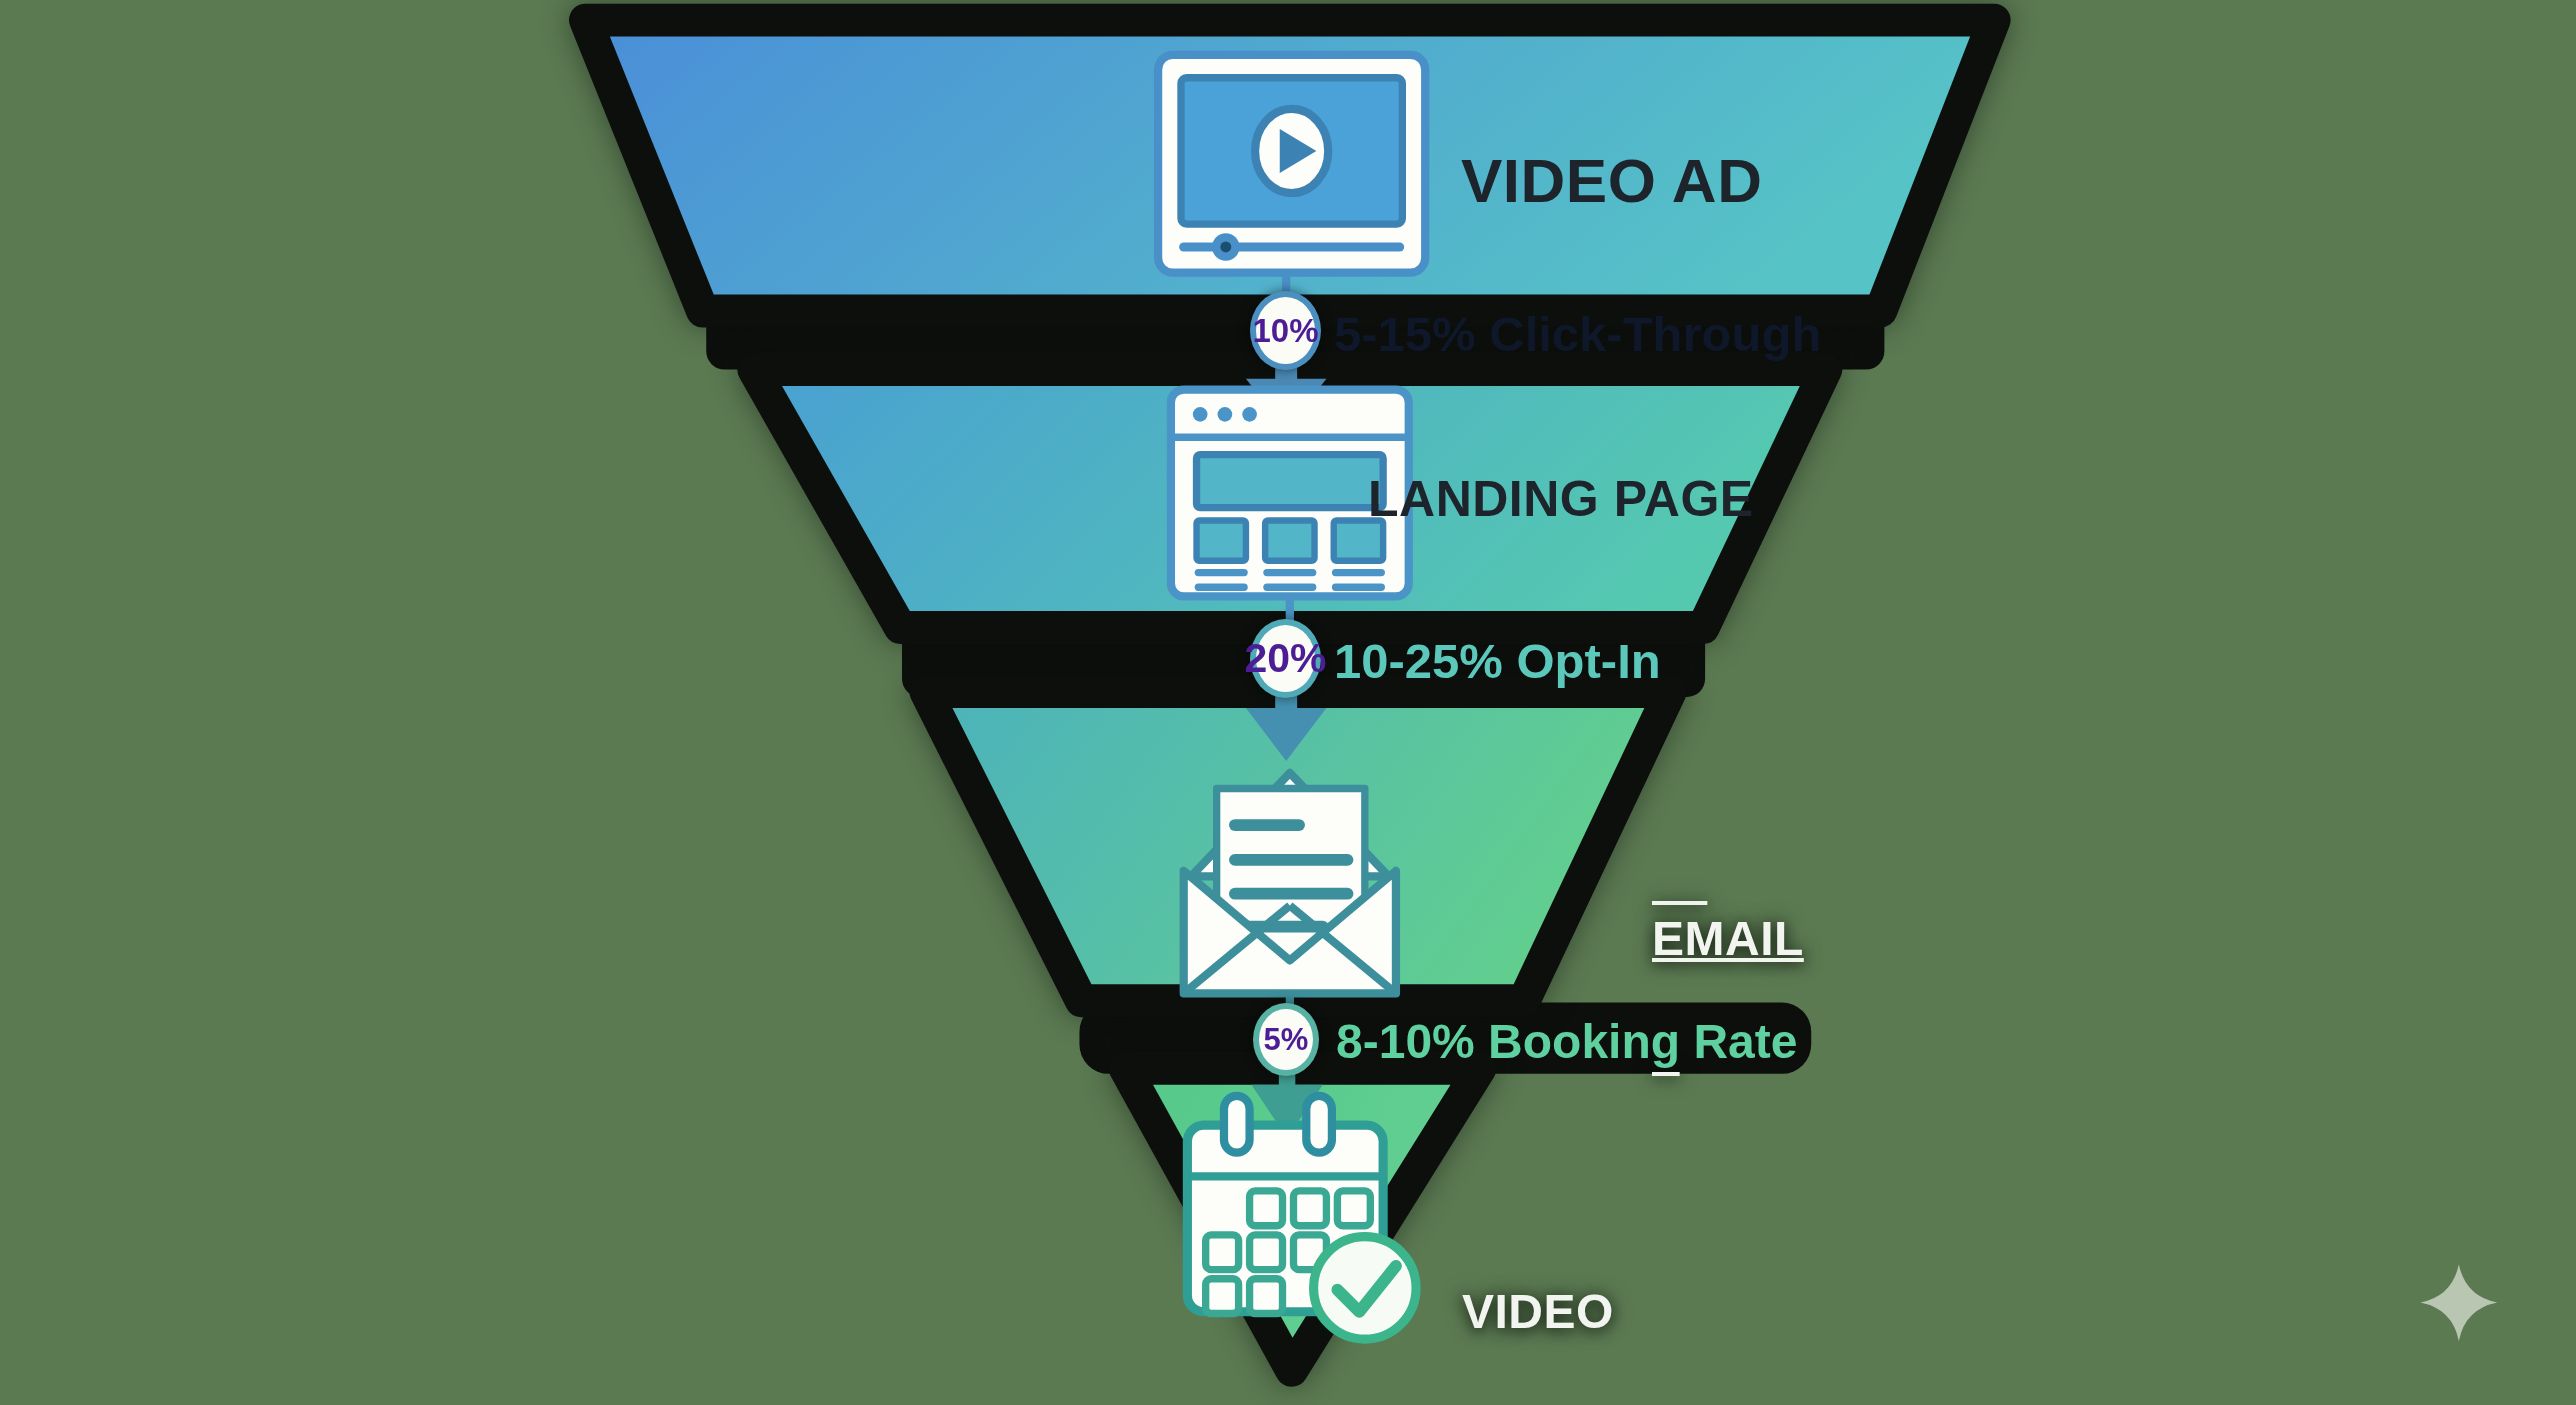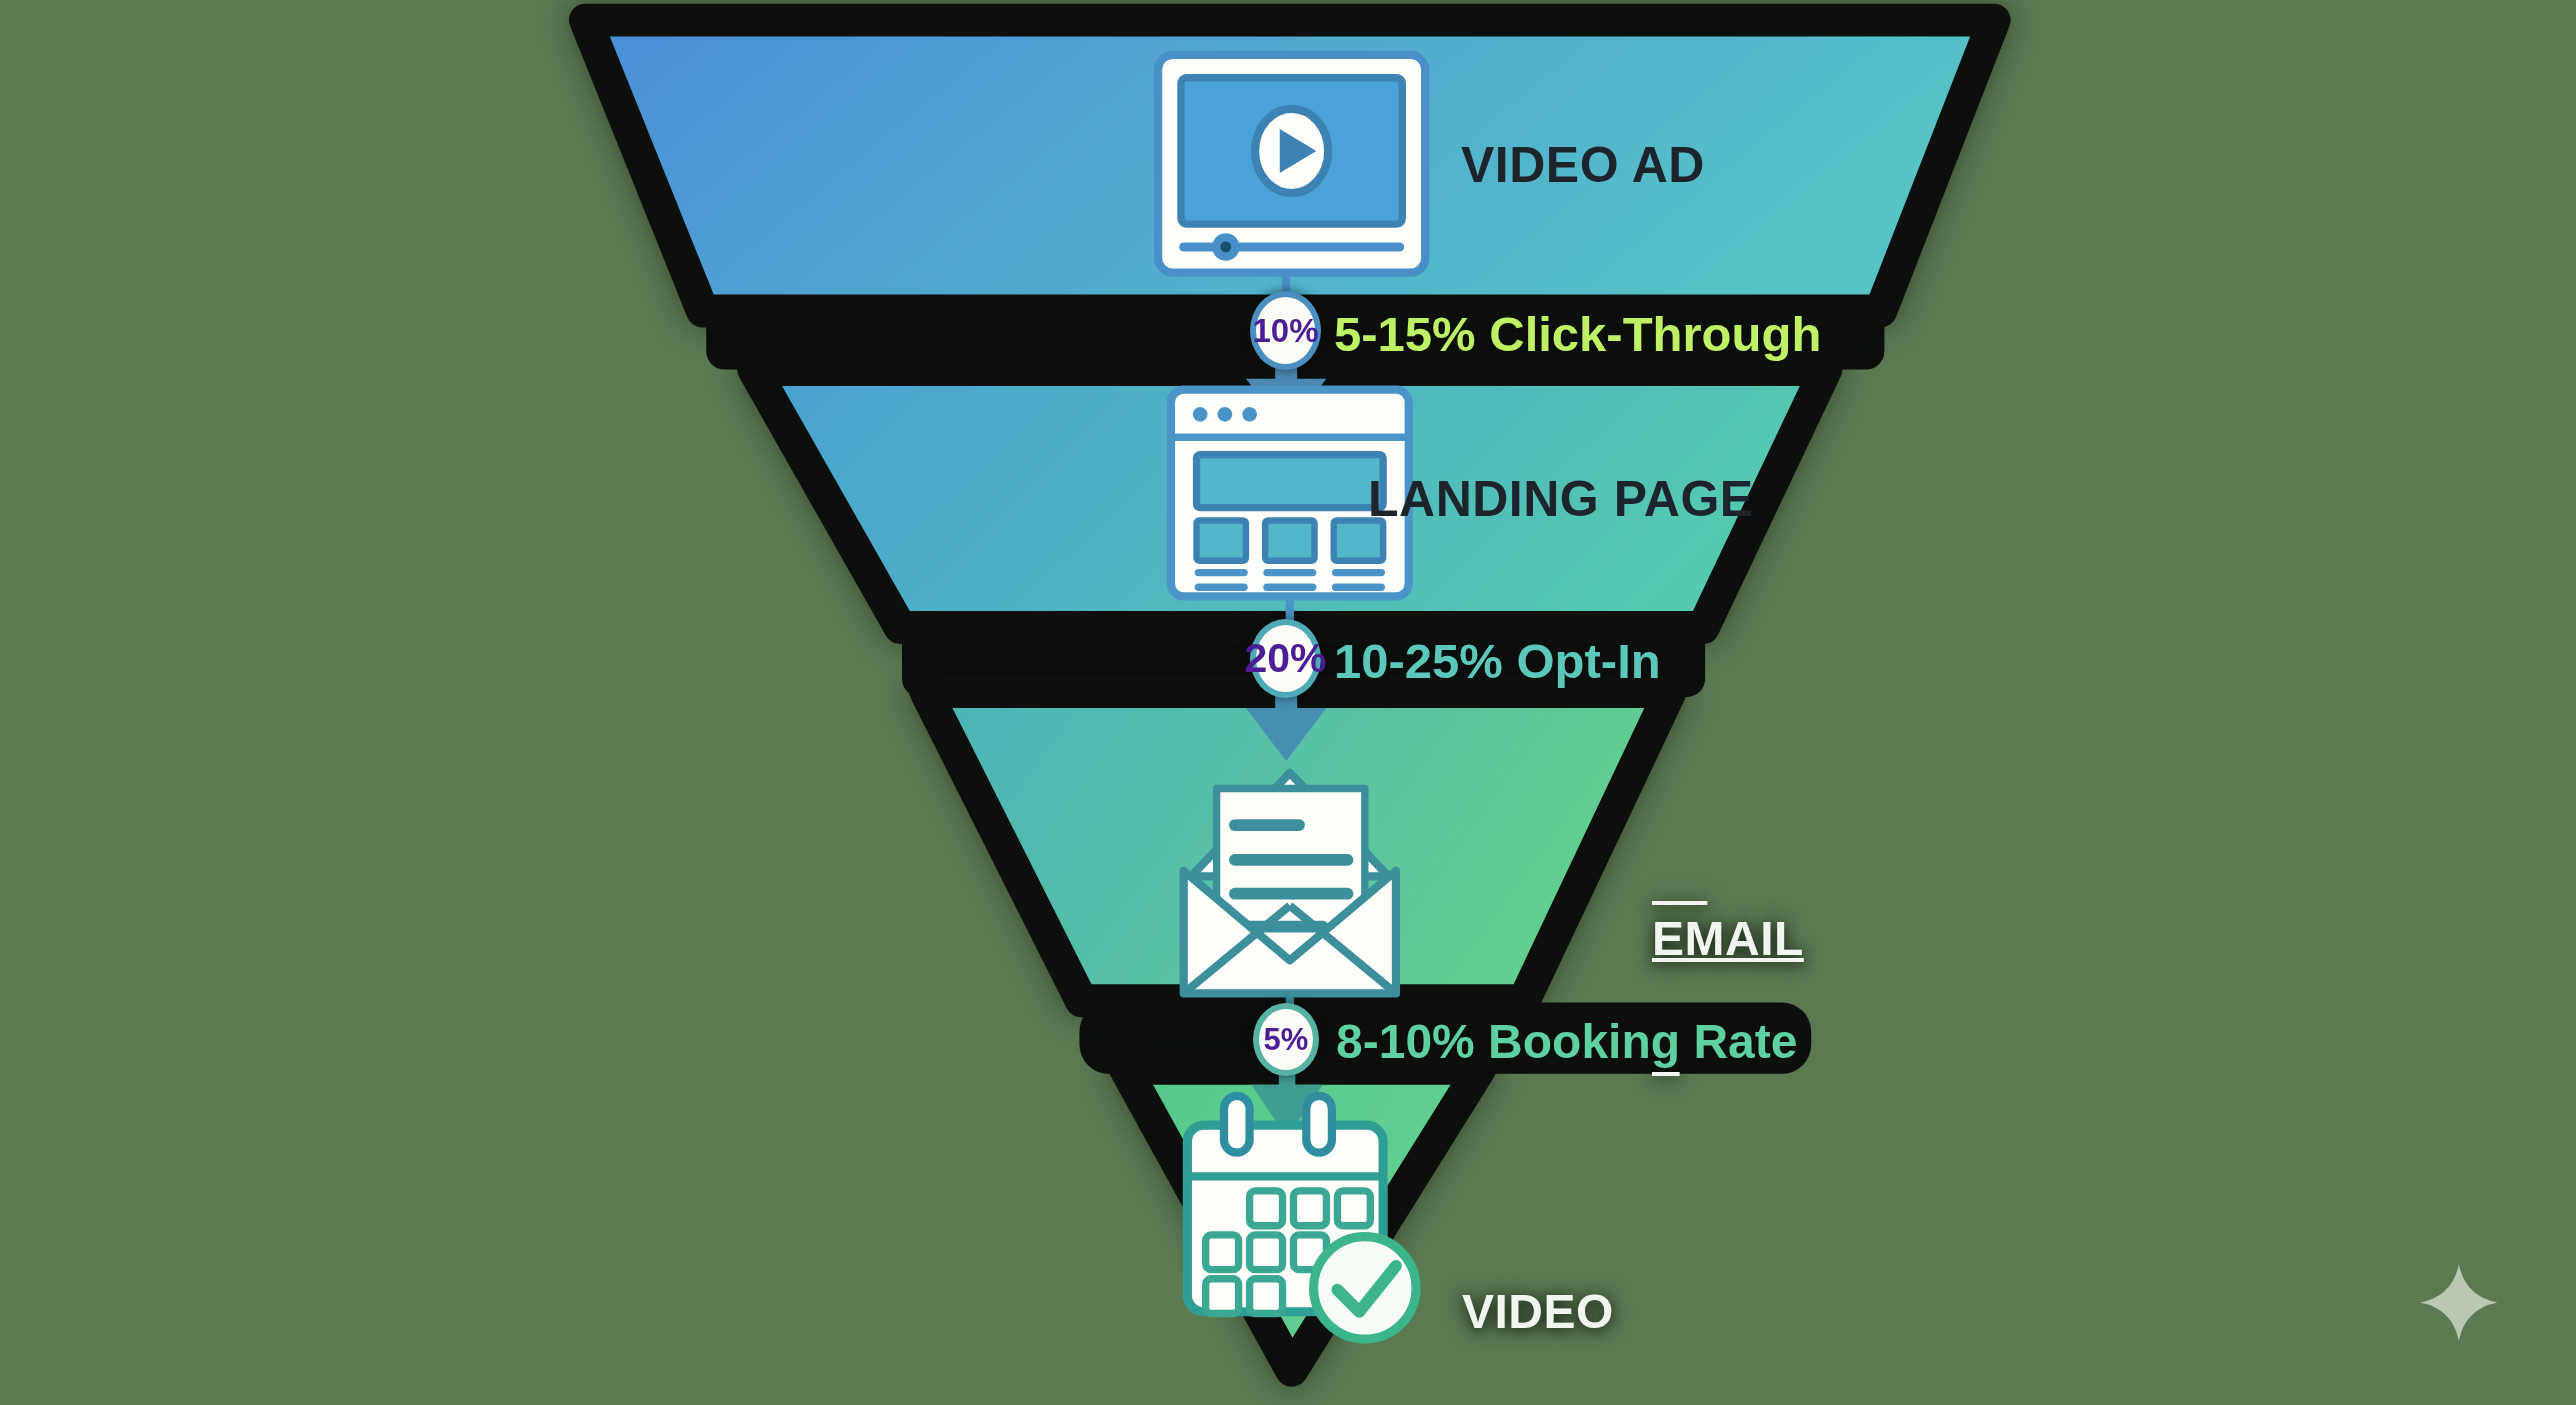"VIDEO AD" div.abs { font-size: 50px -> 62px; top: 137px -> 152px }
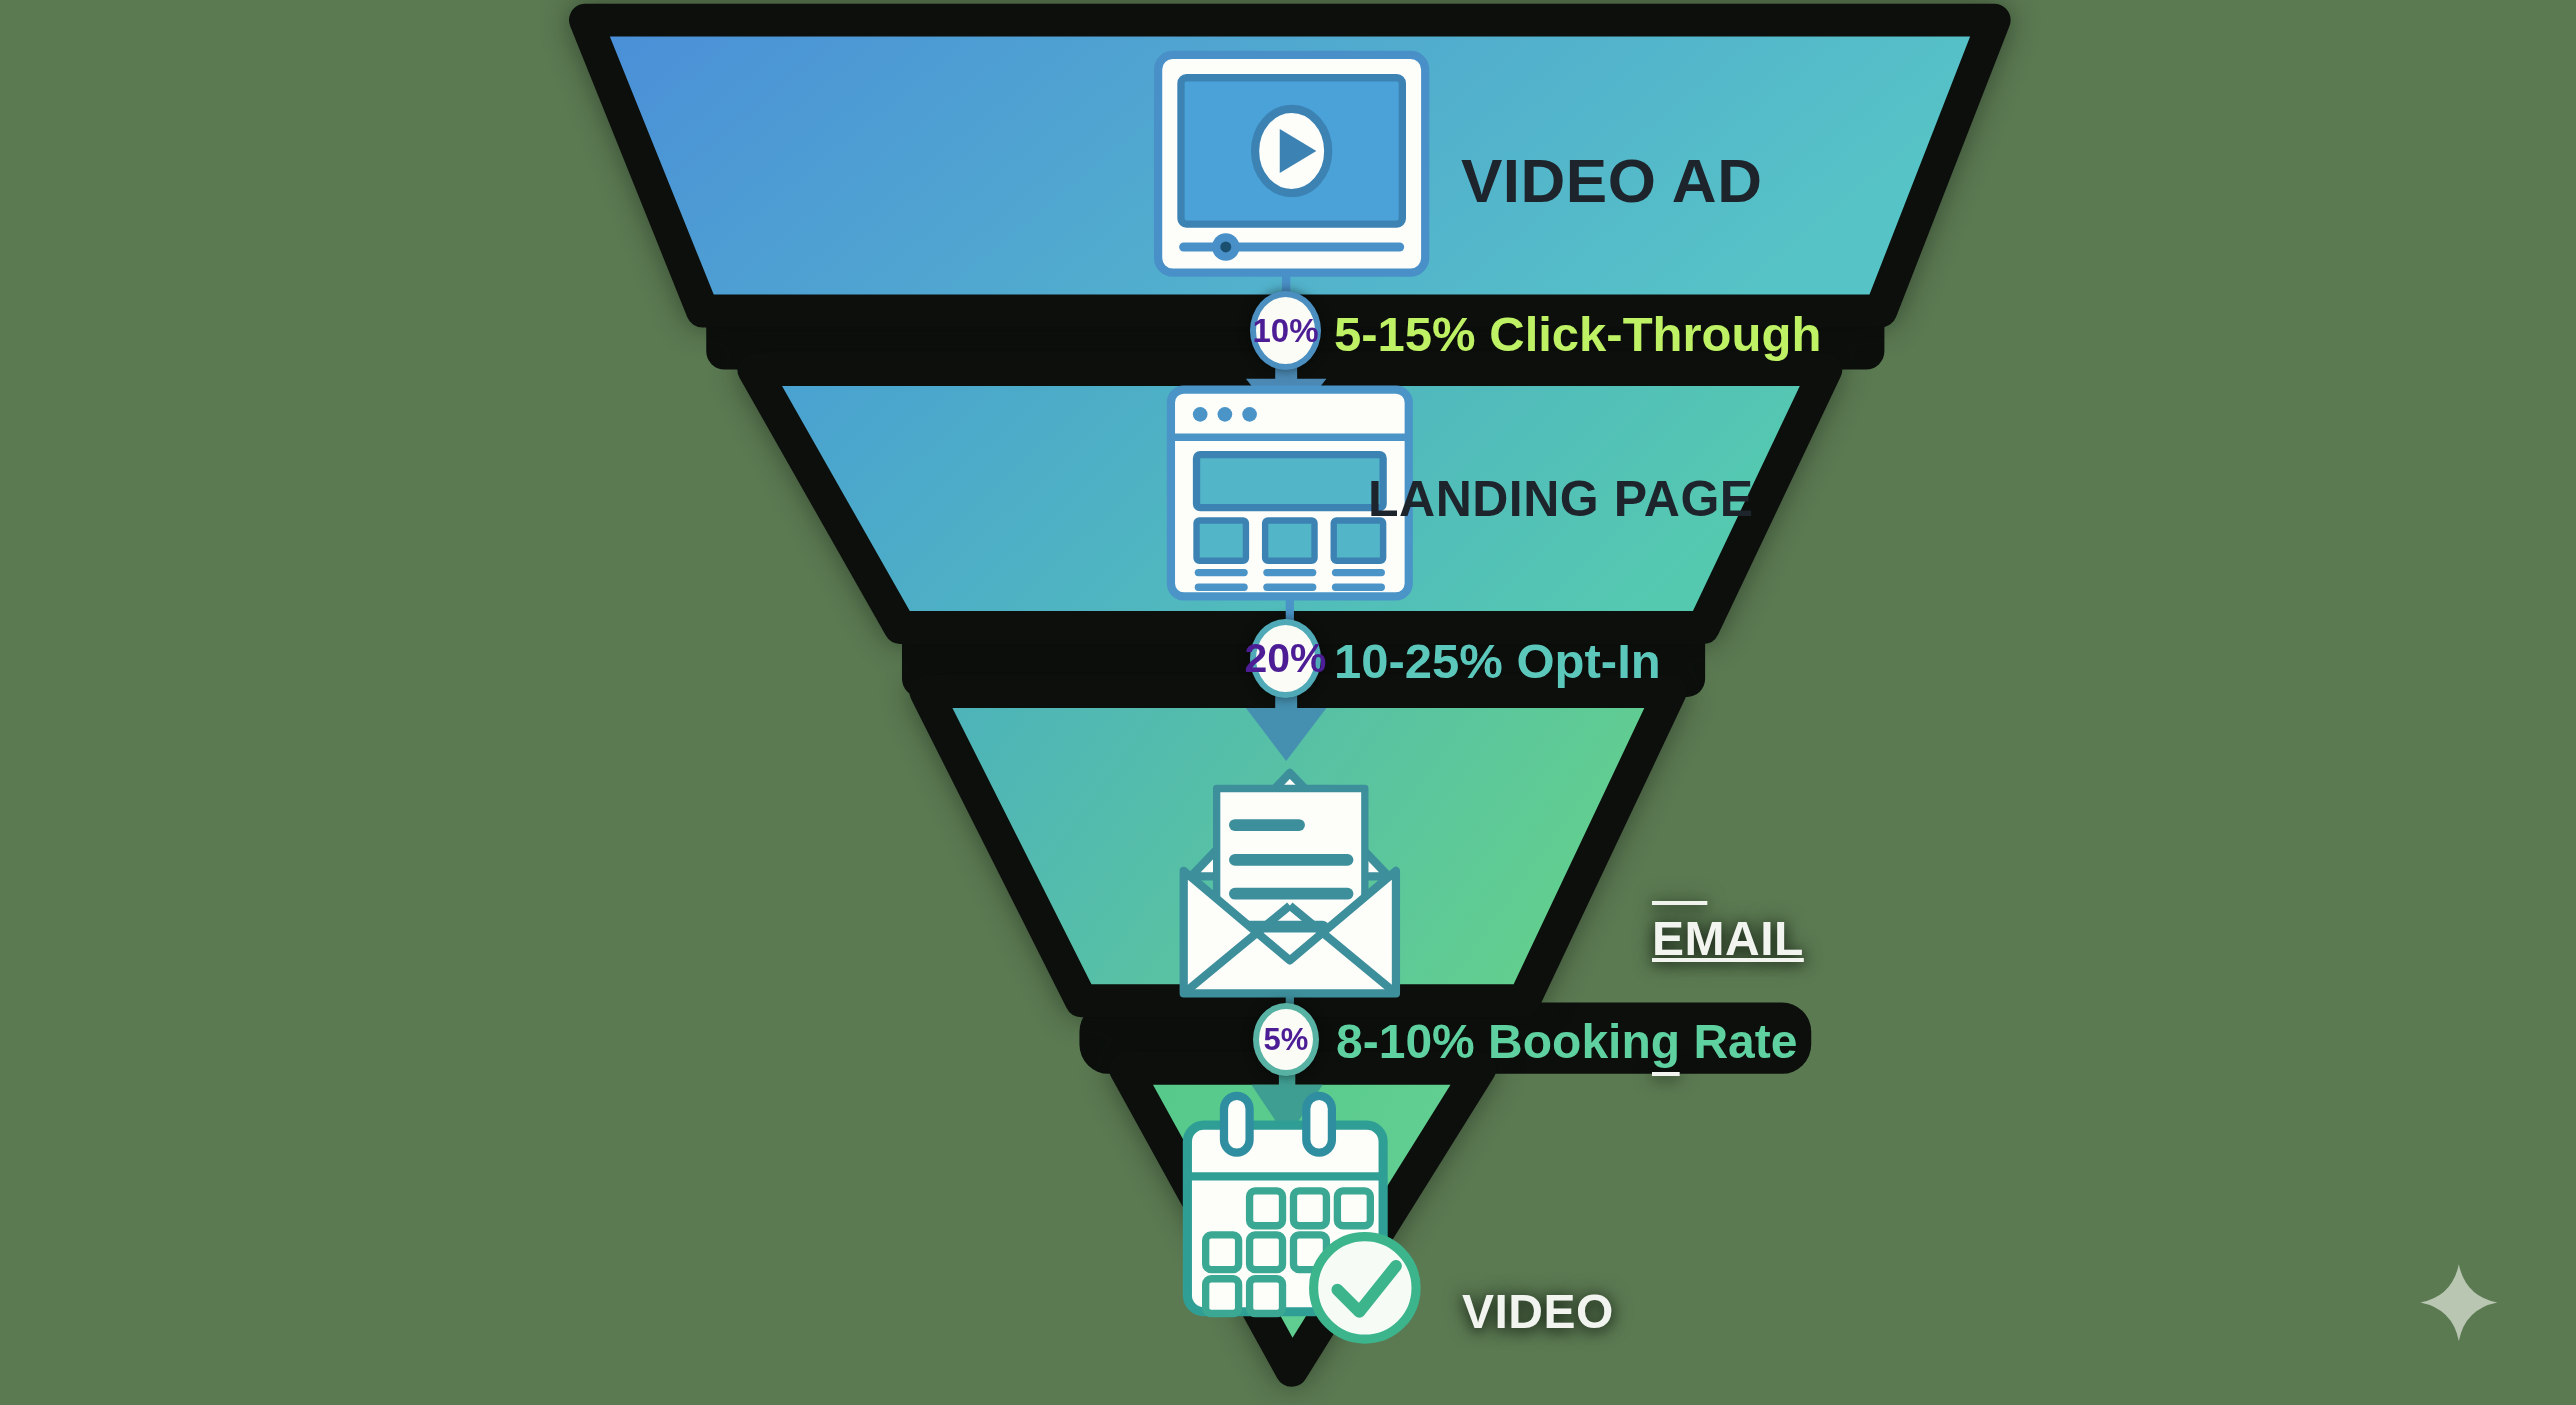"5-15% Click-Through" div.abs { color: #bef264 -> #0f172a }
